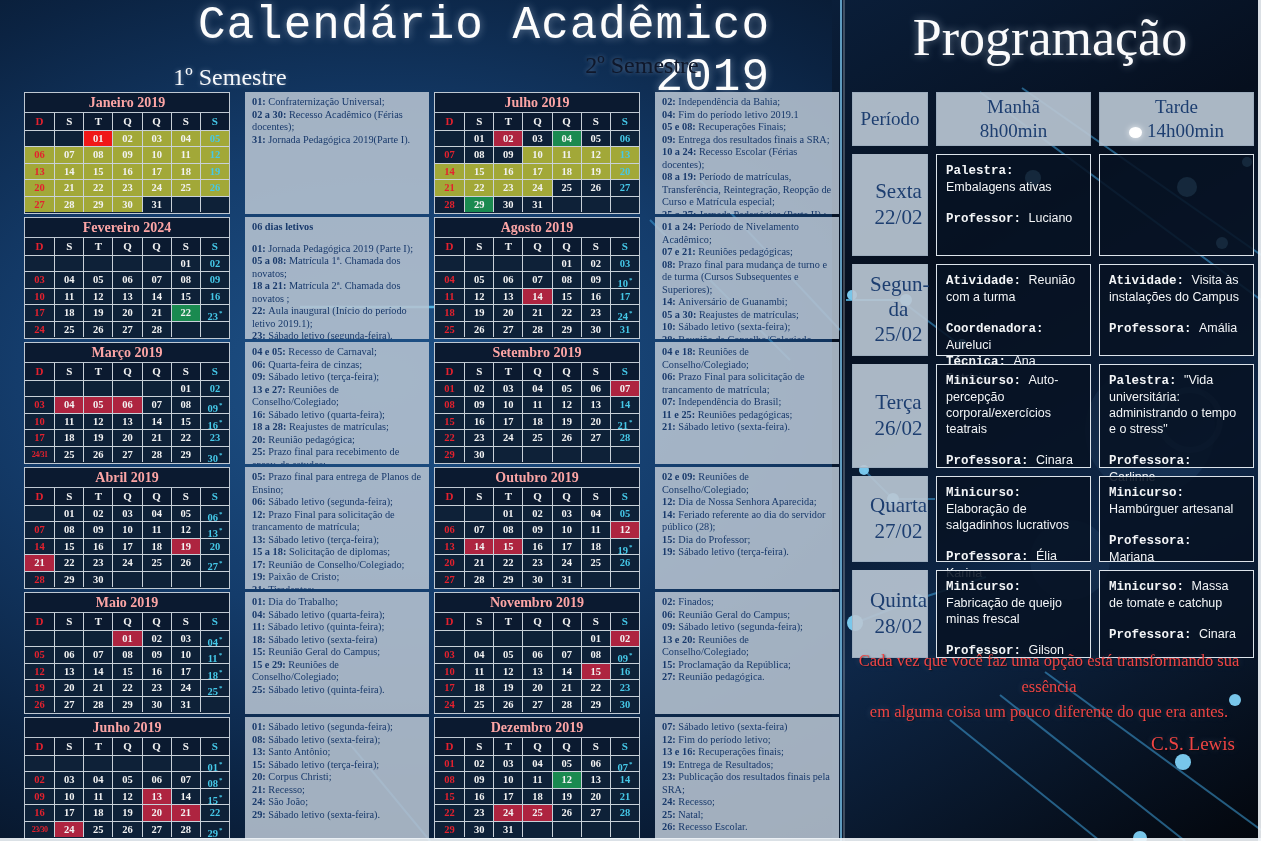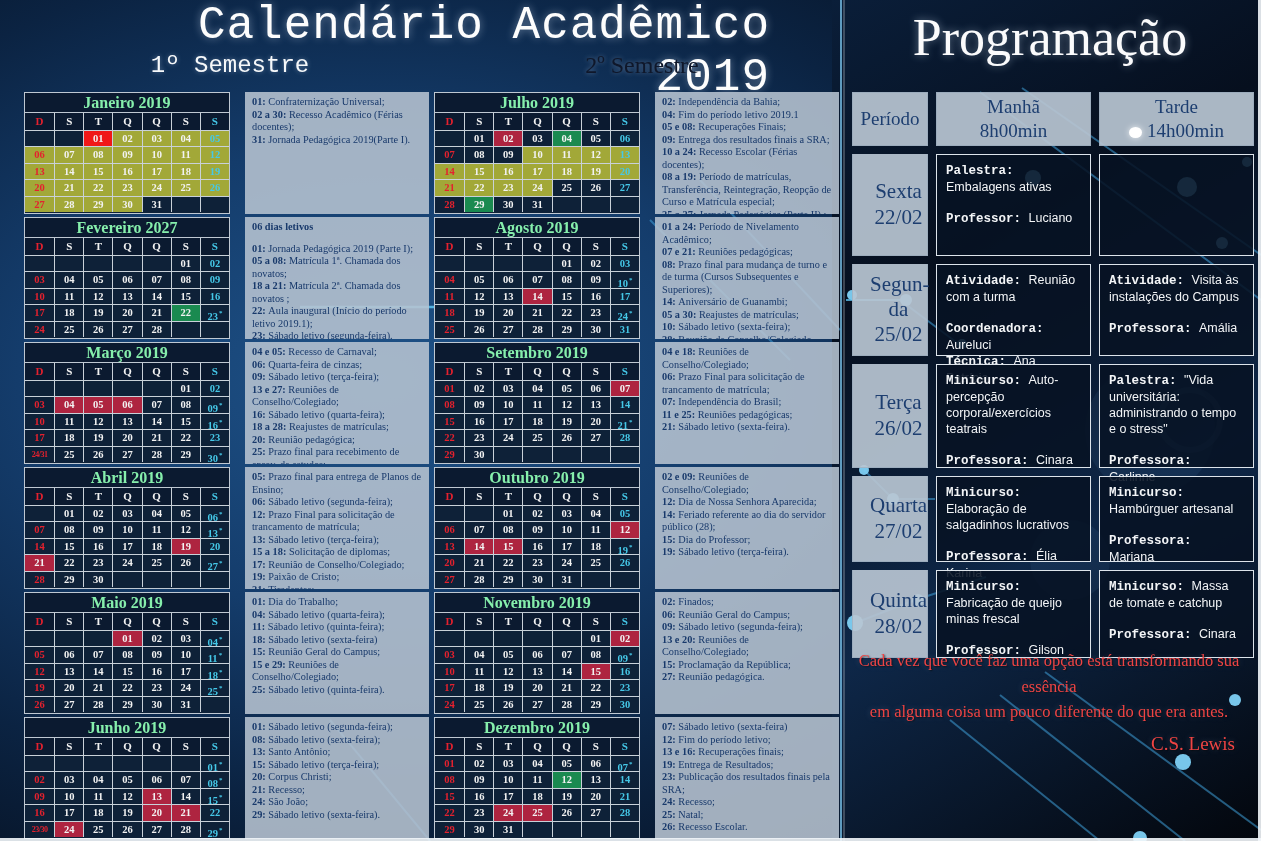"1º Semestre" .sub-left { font-family: Liberation Mono, monospace -> none; top: 52px -> 64px }
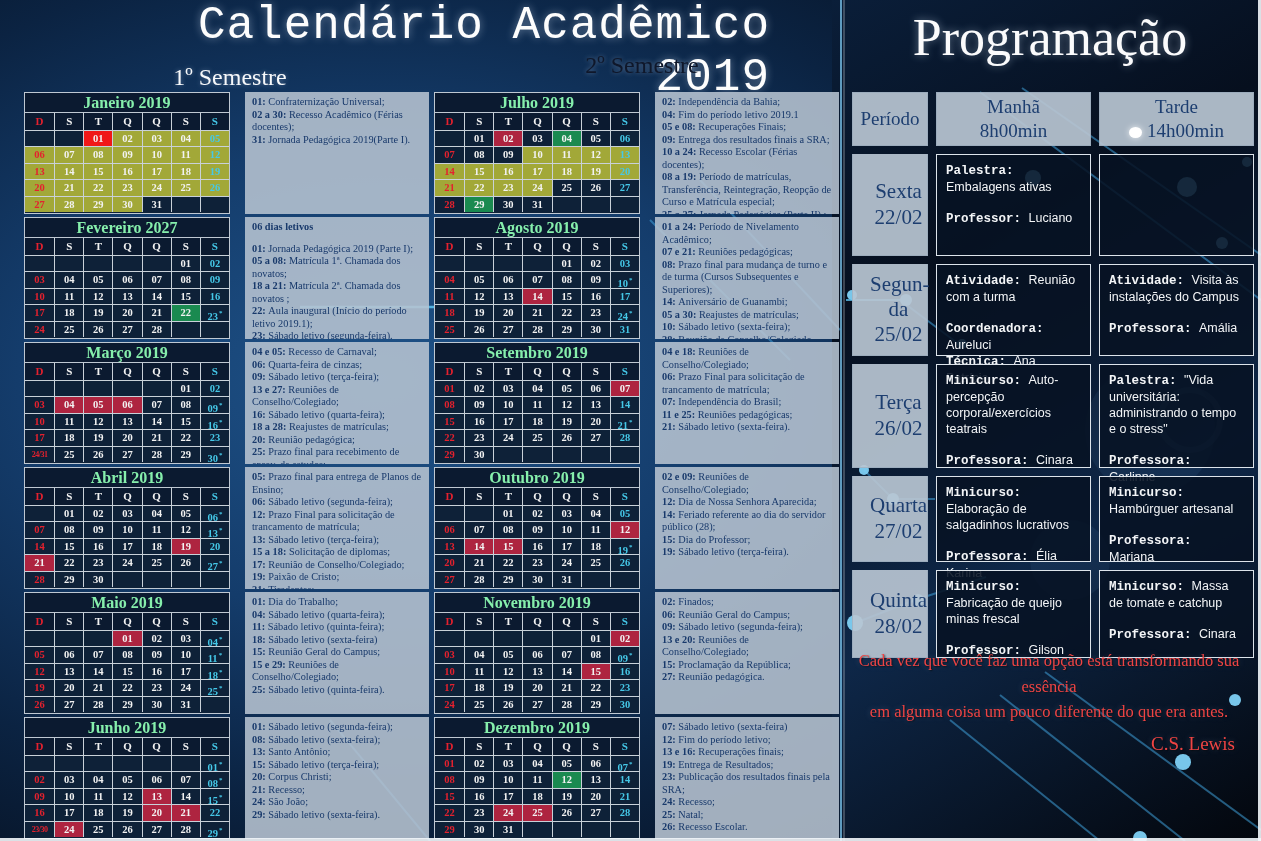"Janeiro 2019" .cal-title { color: #86efac -> #fca5a5; font-size: 16px -> 14px }
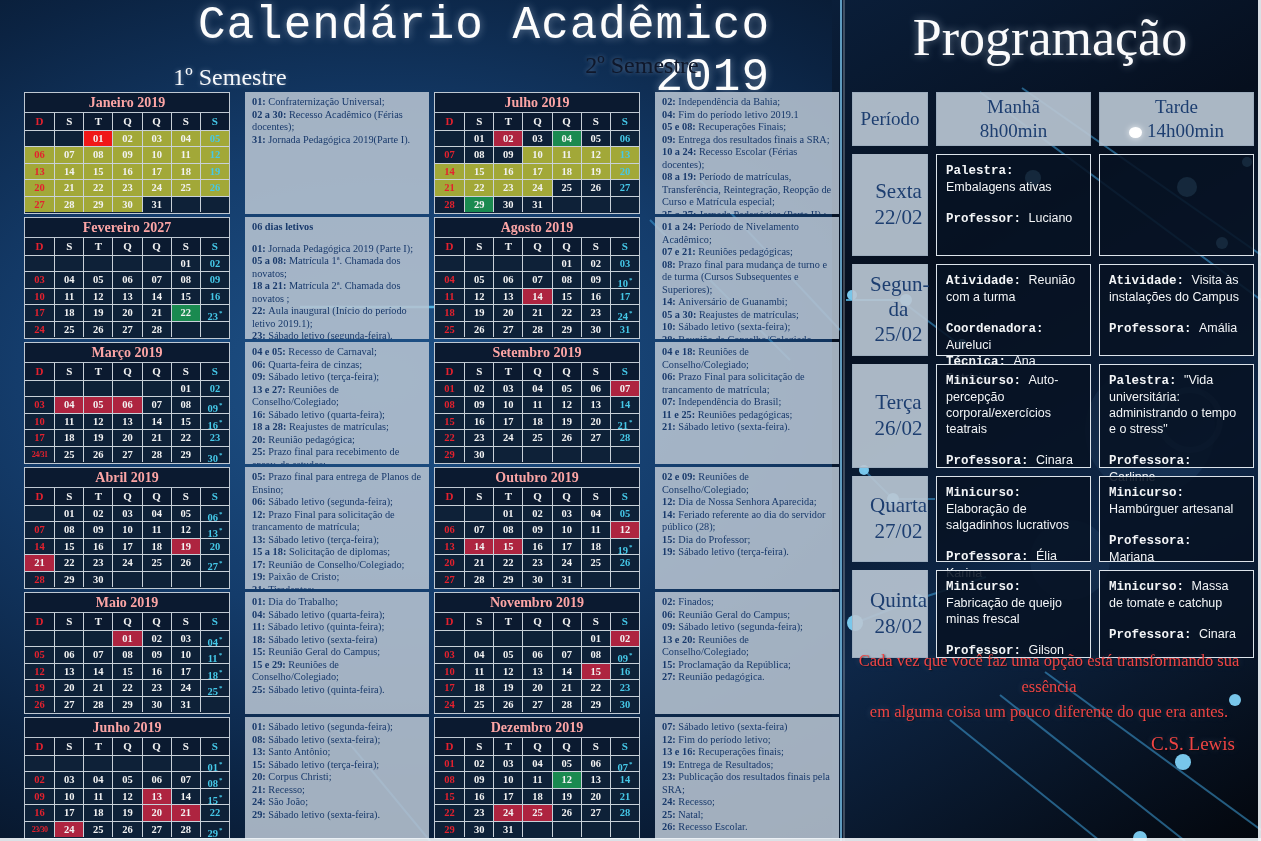"Fevereiro 2027" div.cal-title { text: 2027 -> 2024 }
